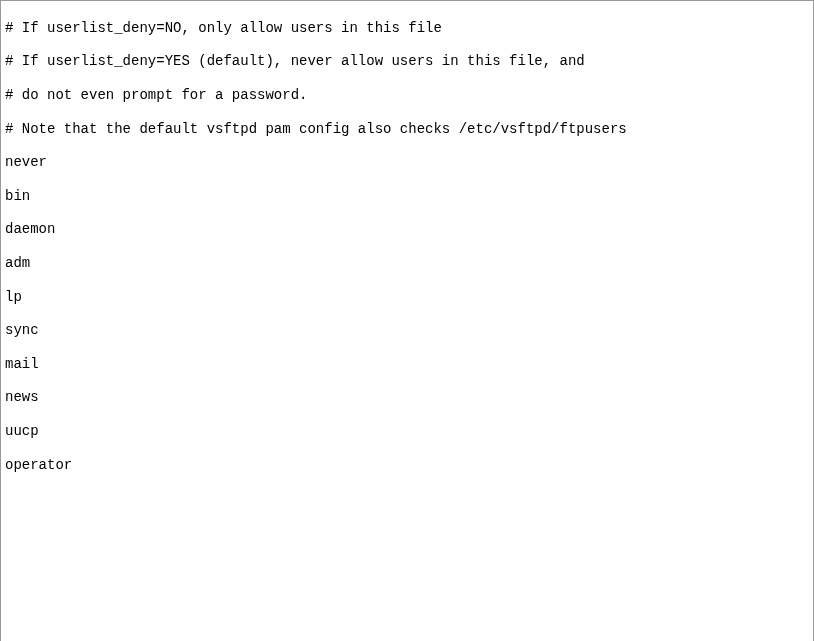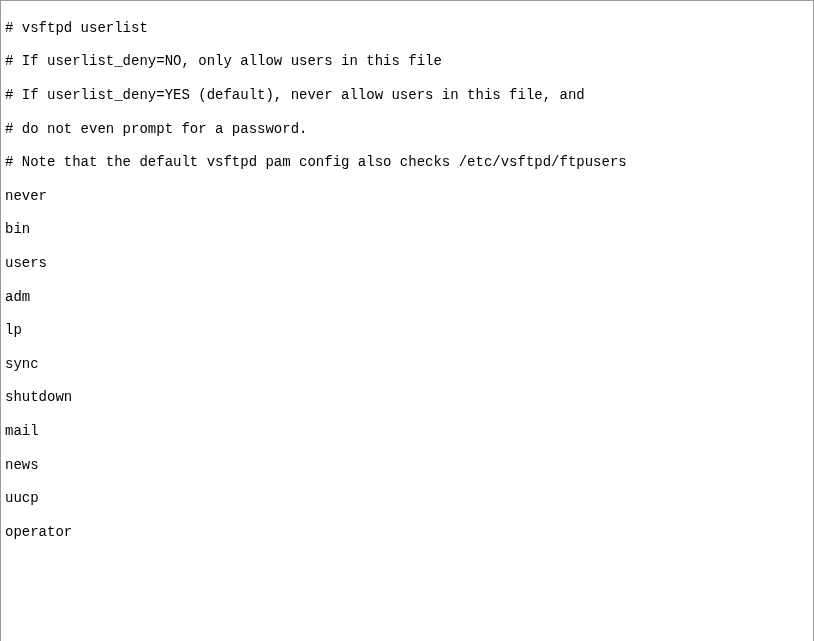"# vsftpd userlist" span.line { html: <span># vsftpd userlist</span> -> none }
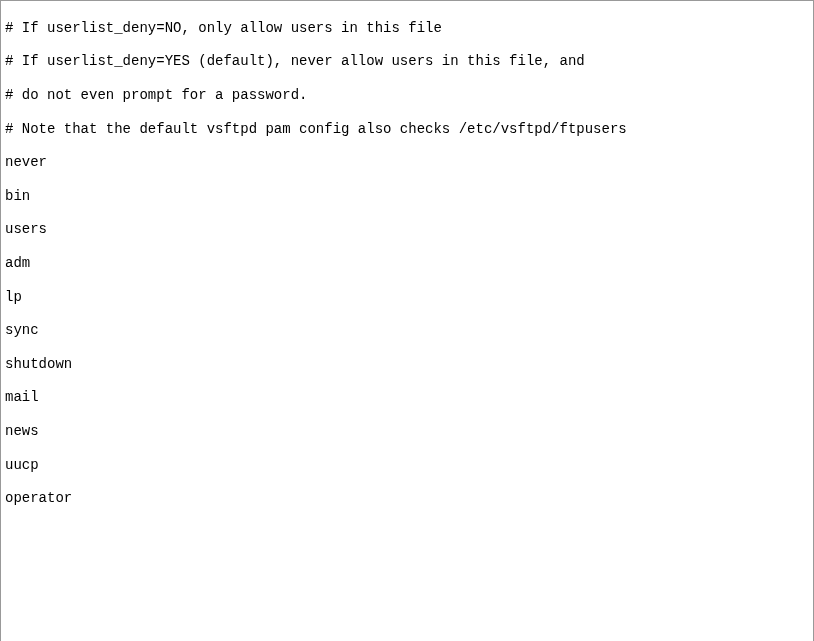"users" span.line { text: users -> daemon }
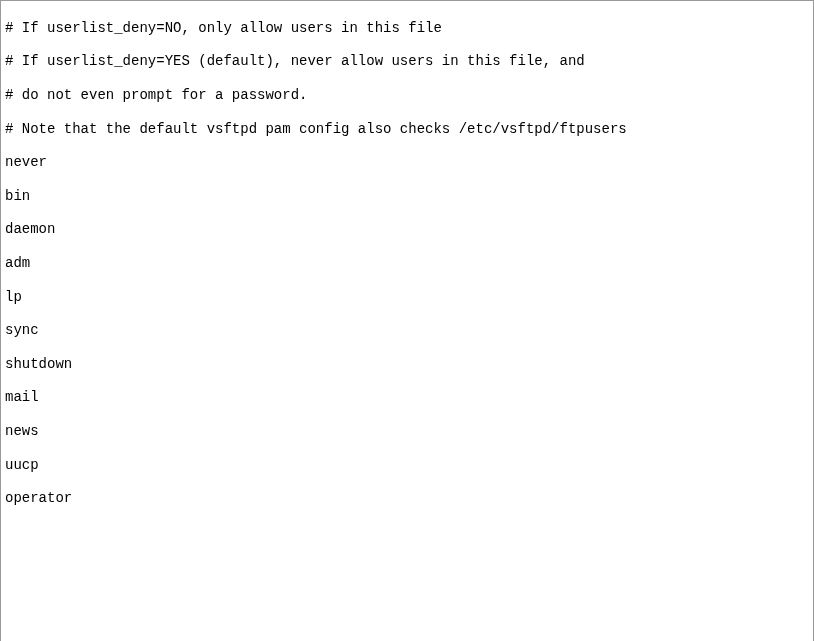"shutdown" span.line { html: <span>shutdown</span> -> none }
